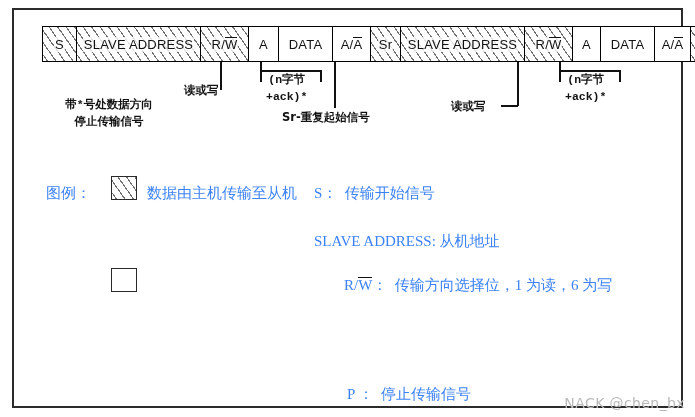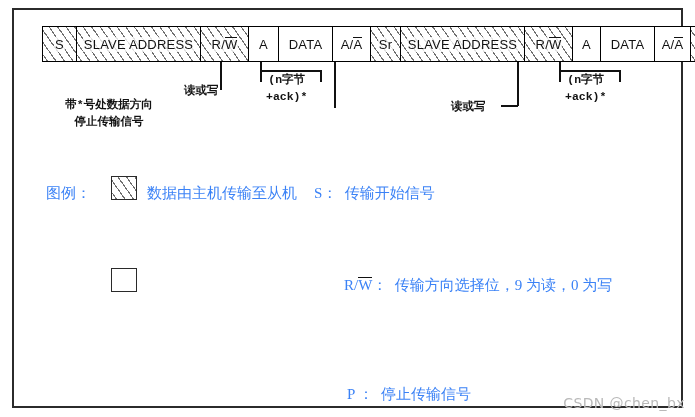"Sr-重复起始信号" div.anno { html: none -> <div>Sr-重复起始信号</div> }
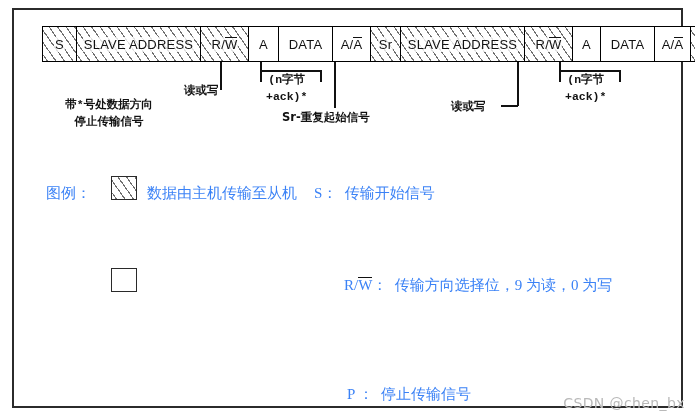"SLAVE ADDRESS: 从机地址" div.legend-txt { html: none -> <div><span>SLAVE ADDRESS:</span>&nbsp;<span>从机地址</span></div> }
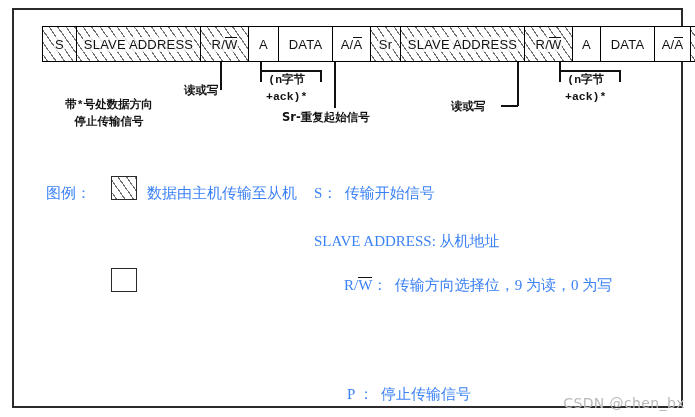"传输方向选择位，9 为读，0 为写" span { text: 9 为读，0 -> 1 为读，6 }
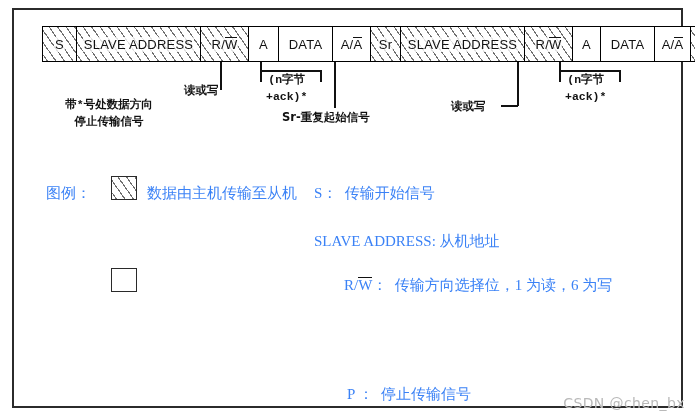"CSDN @chen_bx" div { text: CSDN -> NACK }
